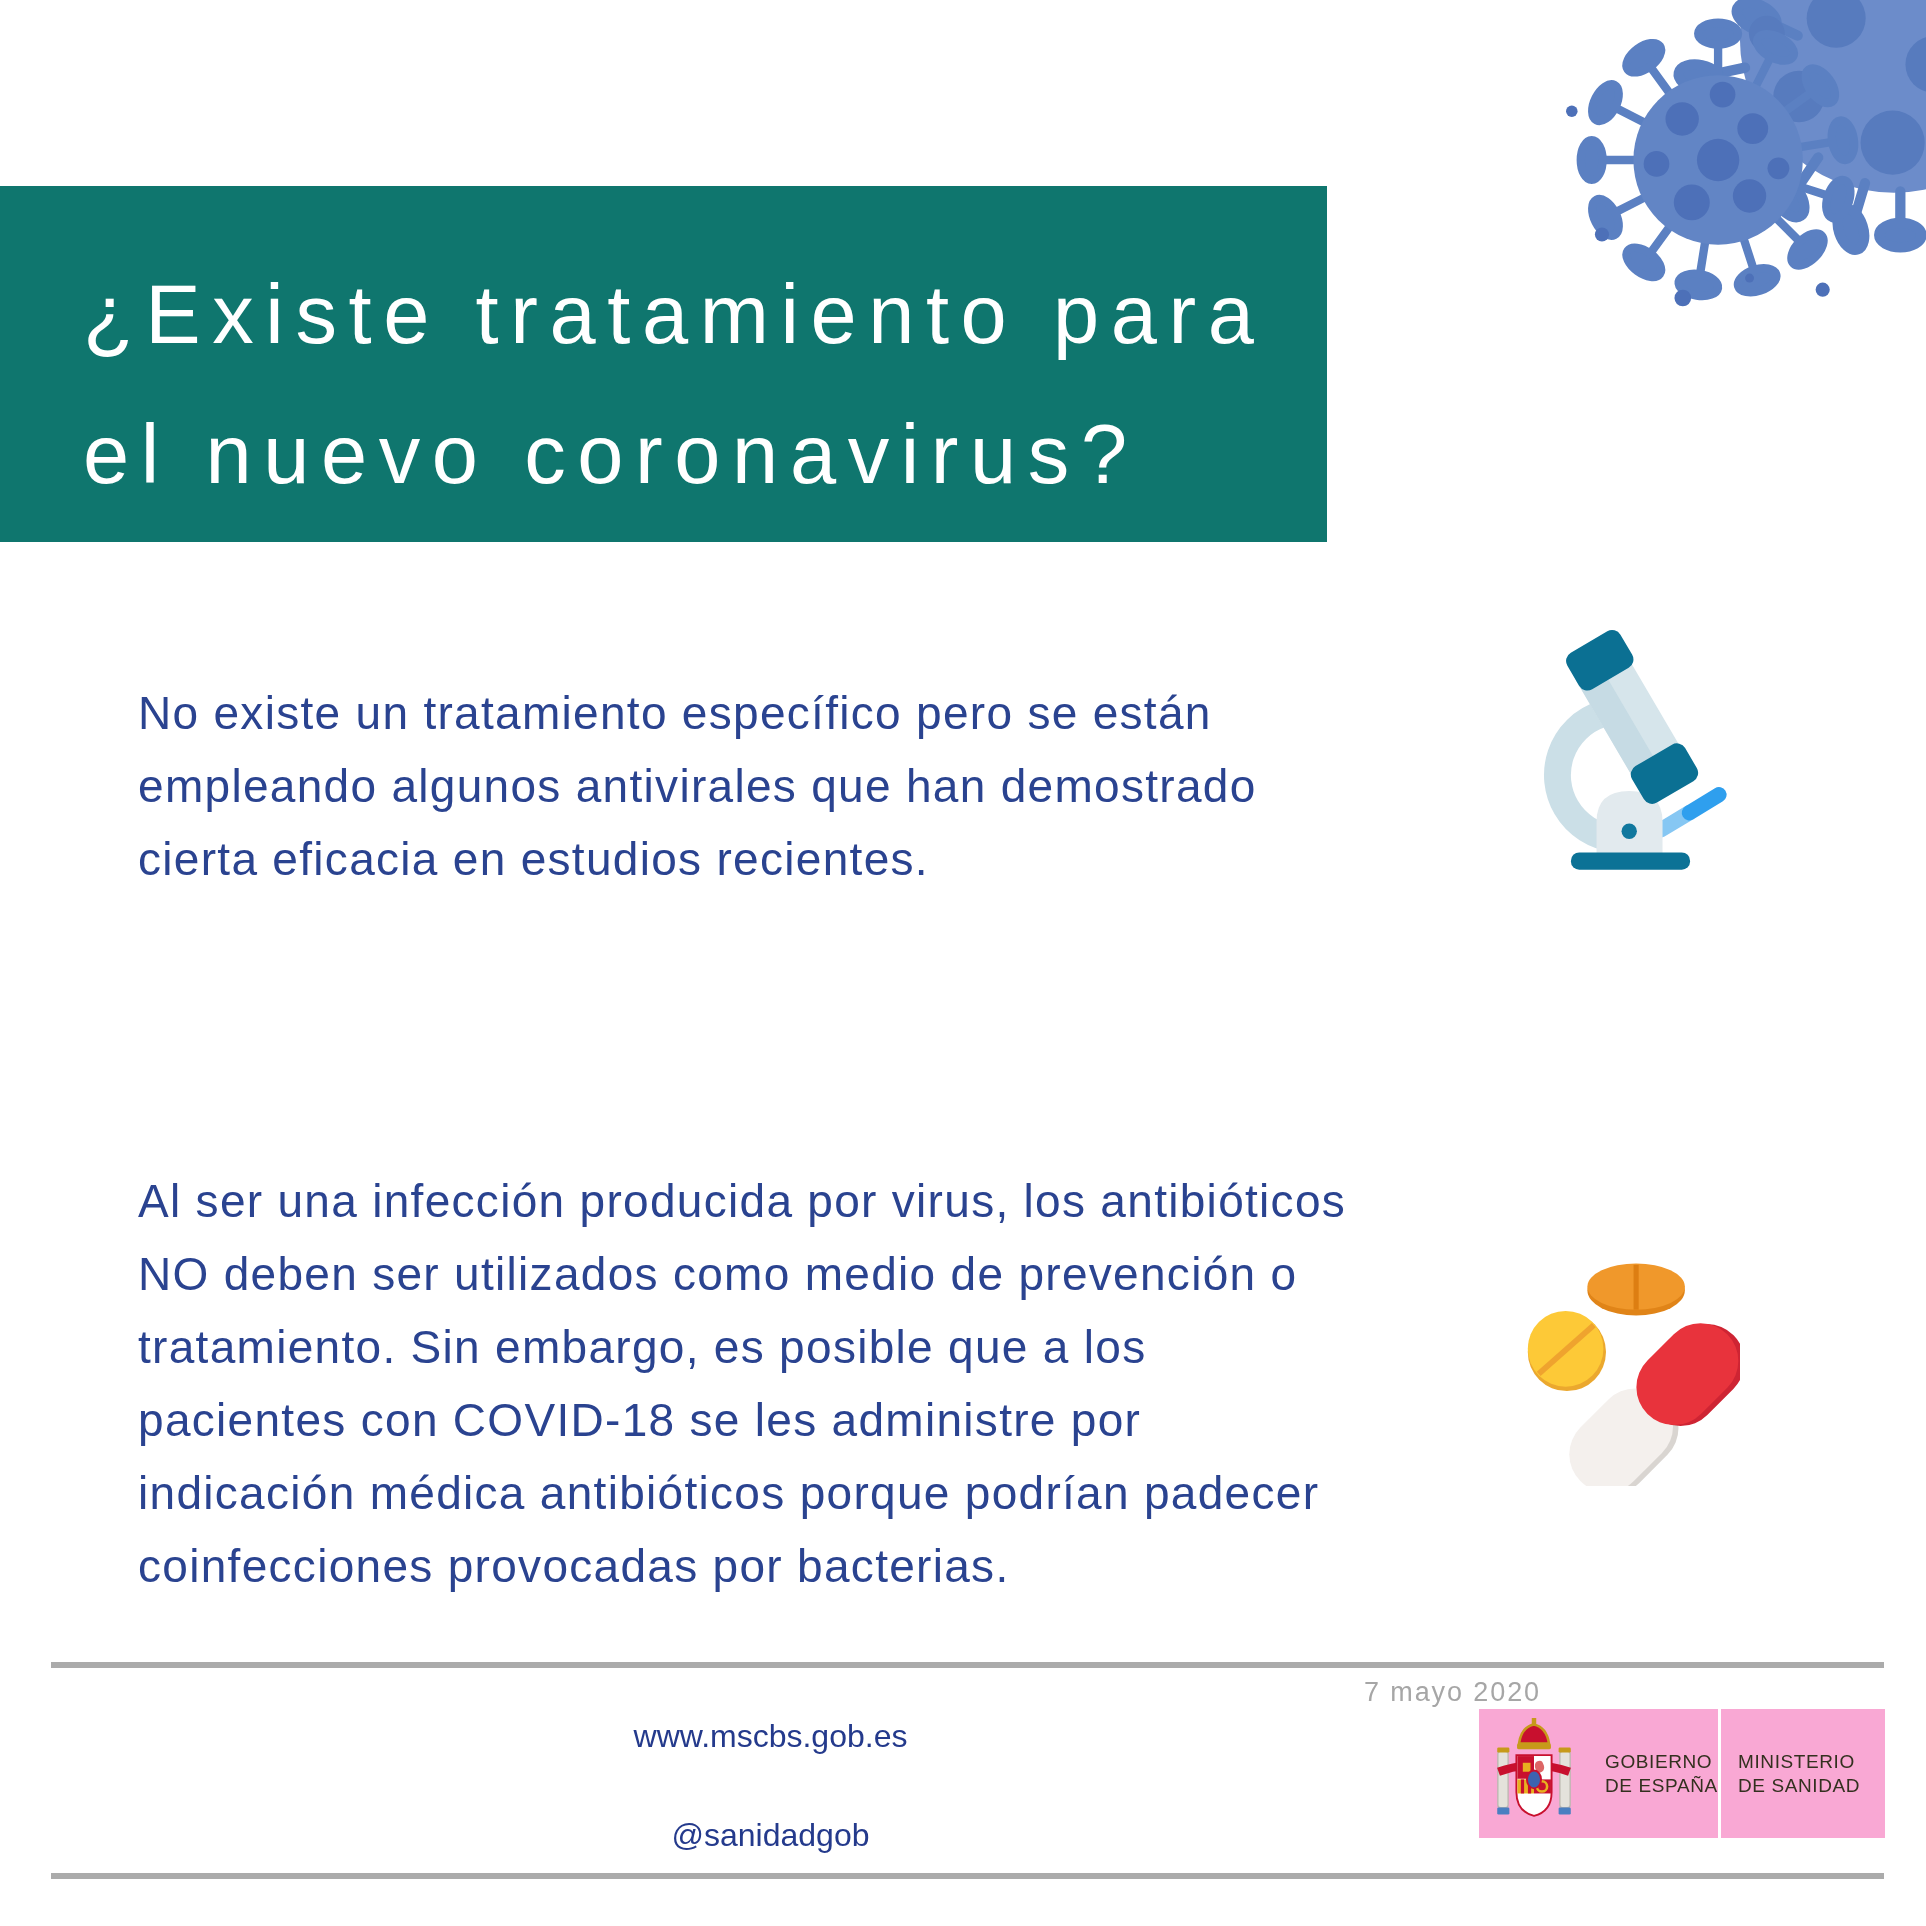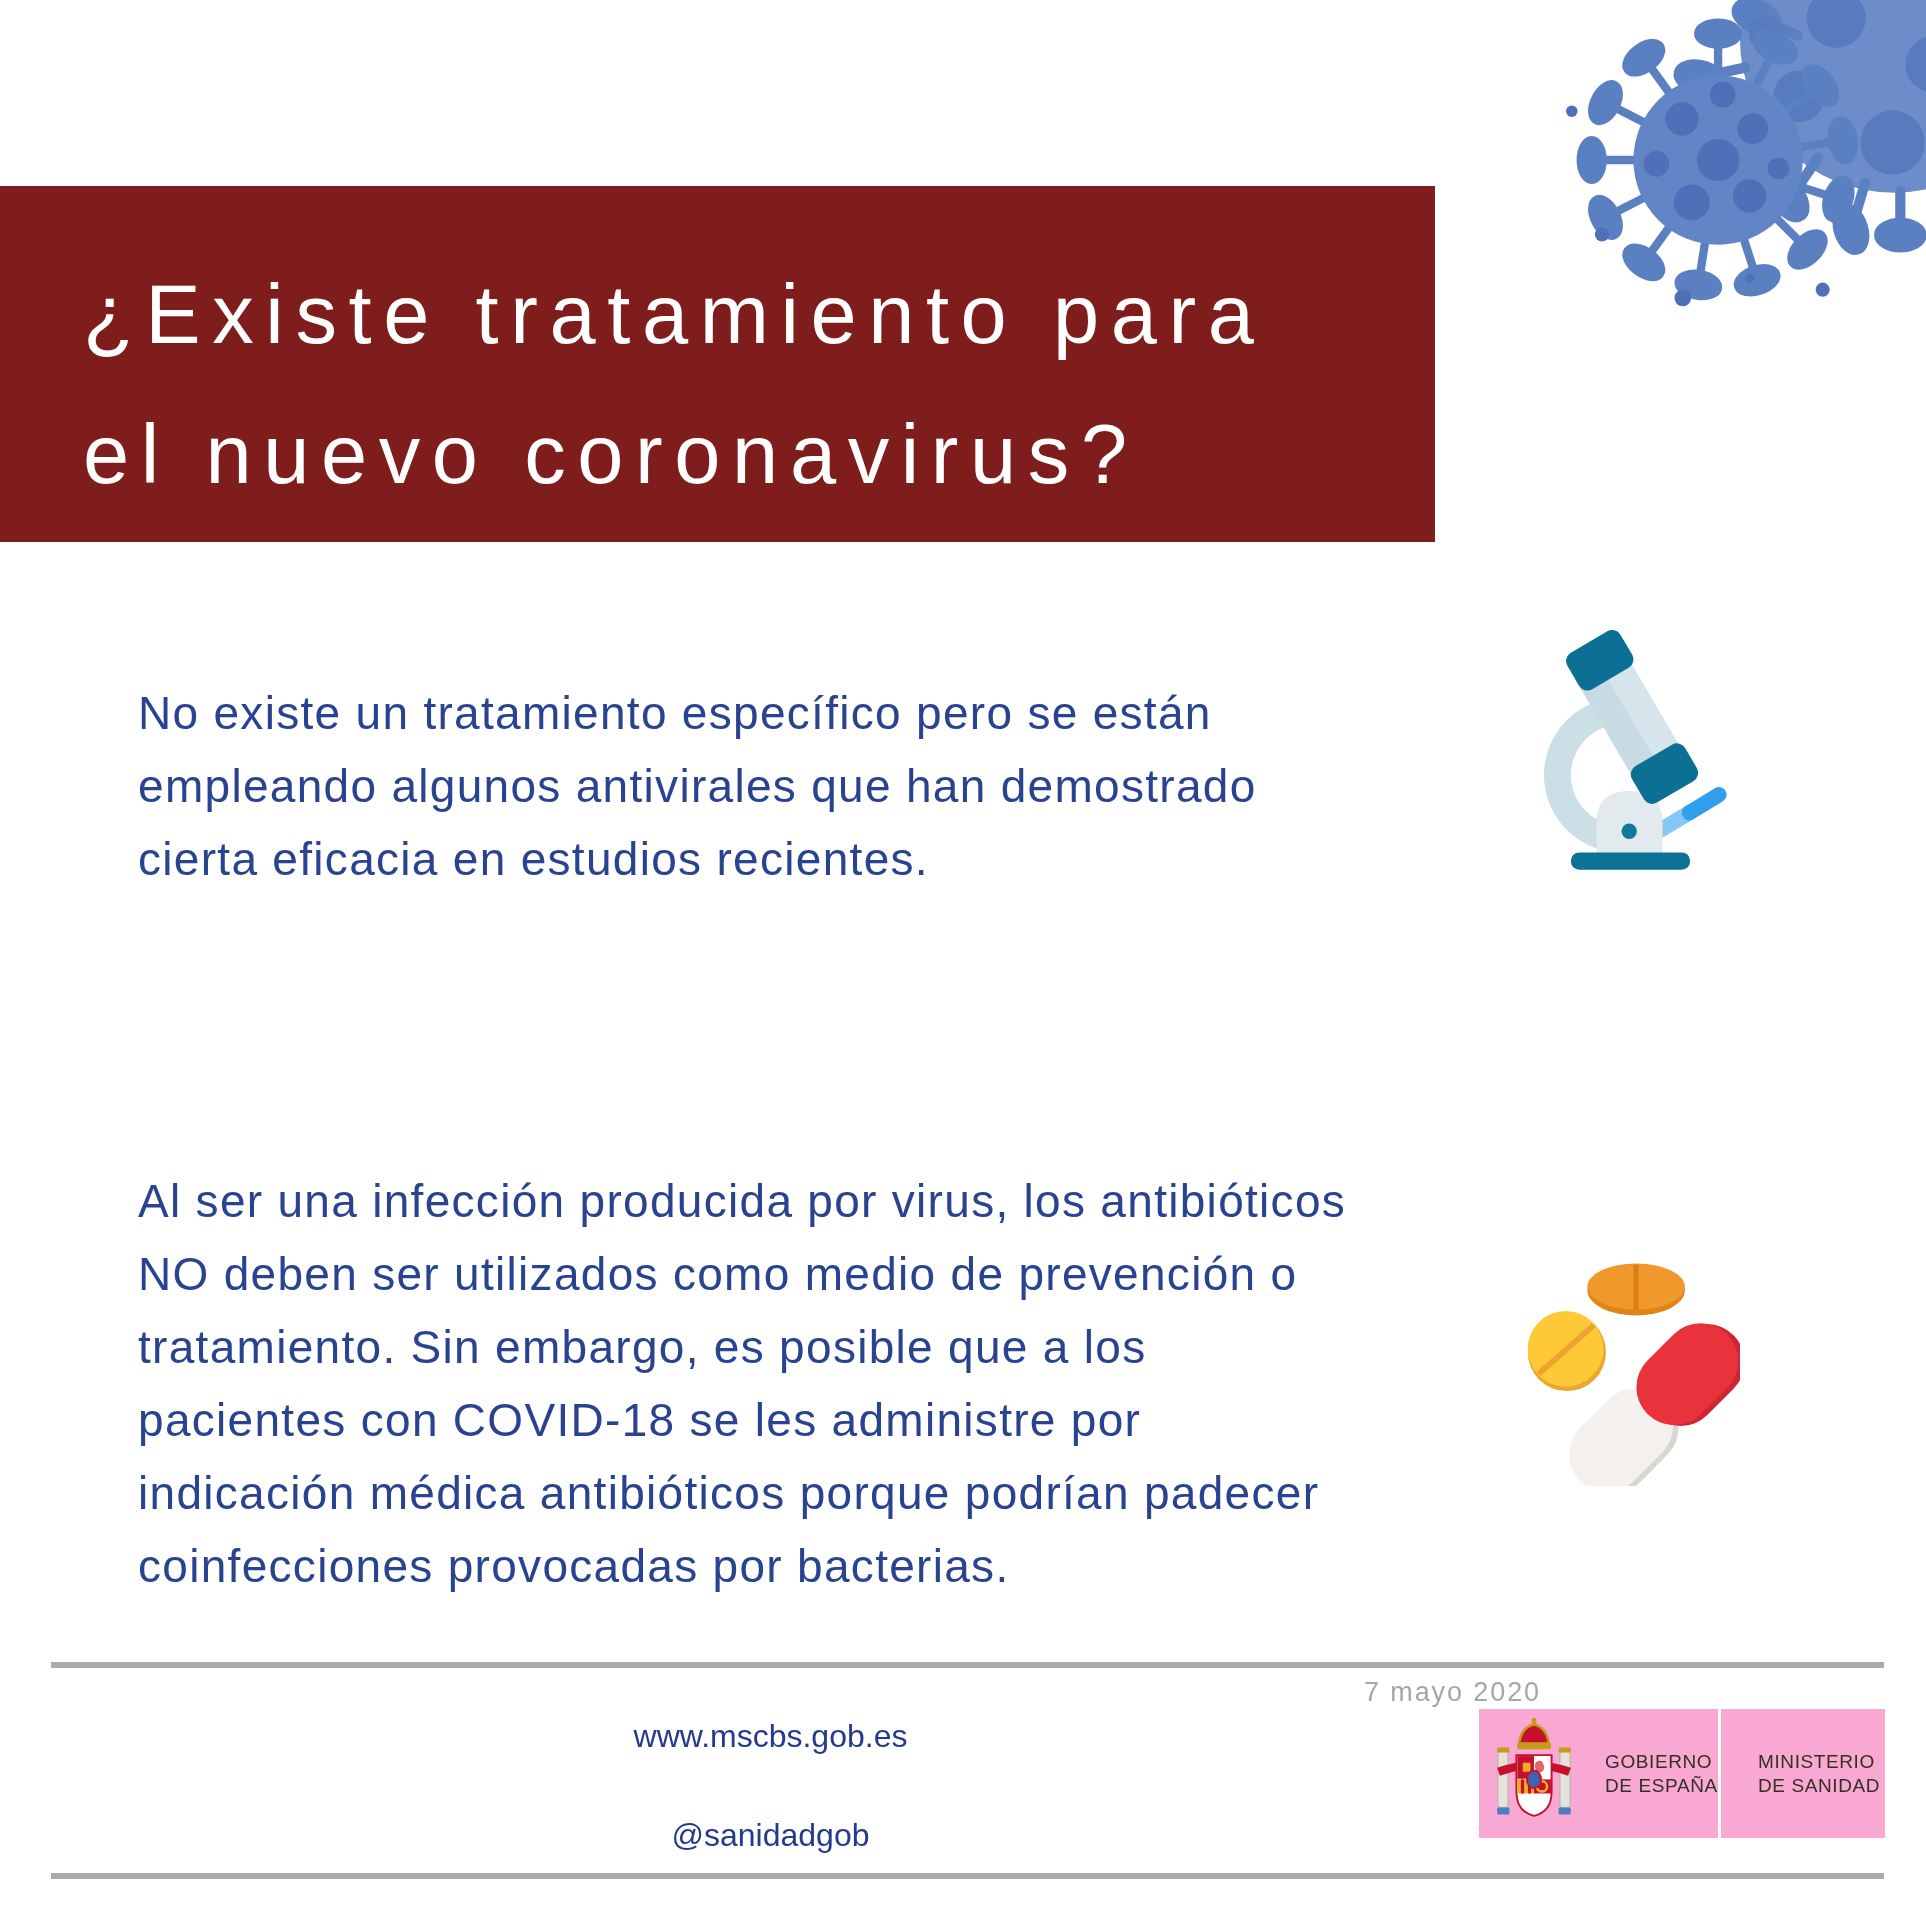"¿Existe tratamiento para" .banner { background: #7f1d1d -> #0f766e; width: 1435px -> 1327px }
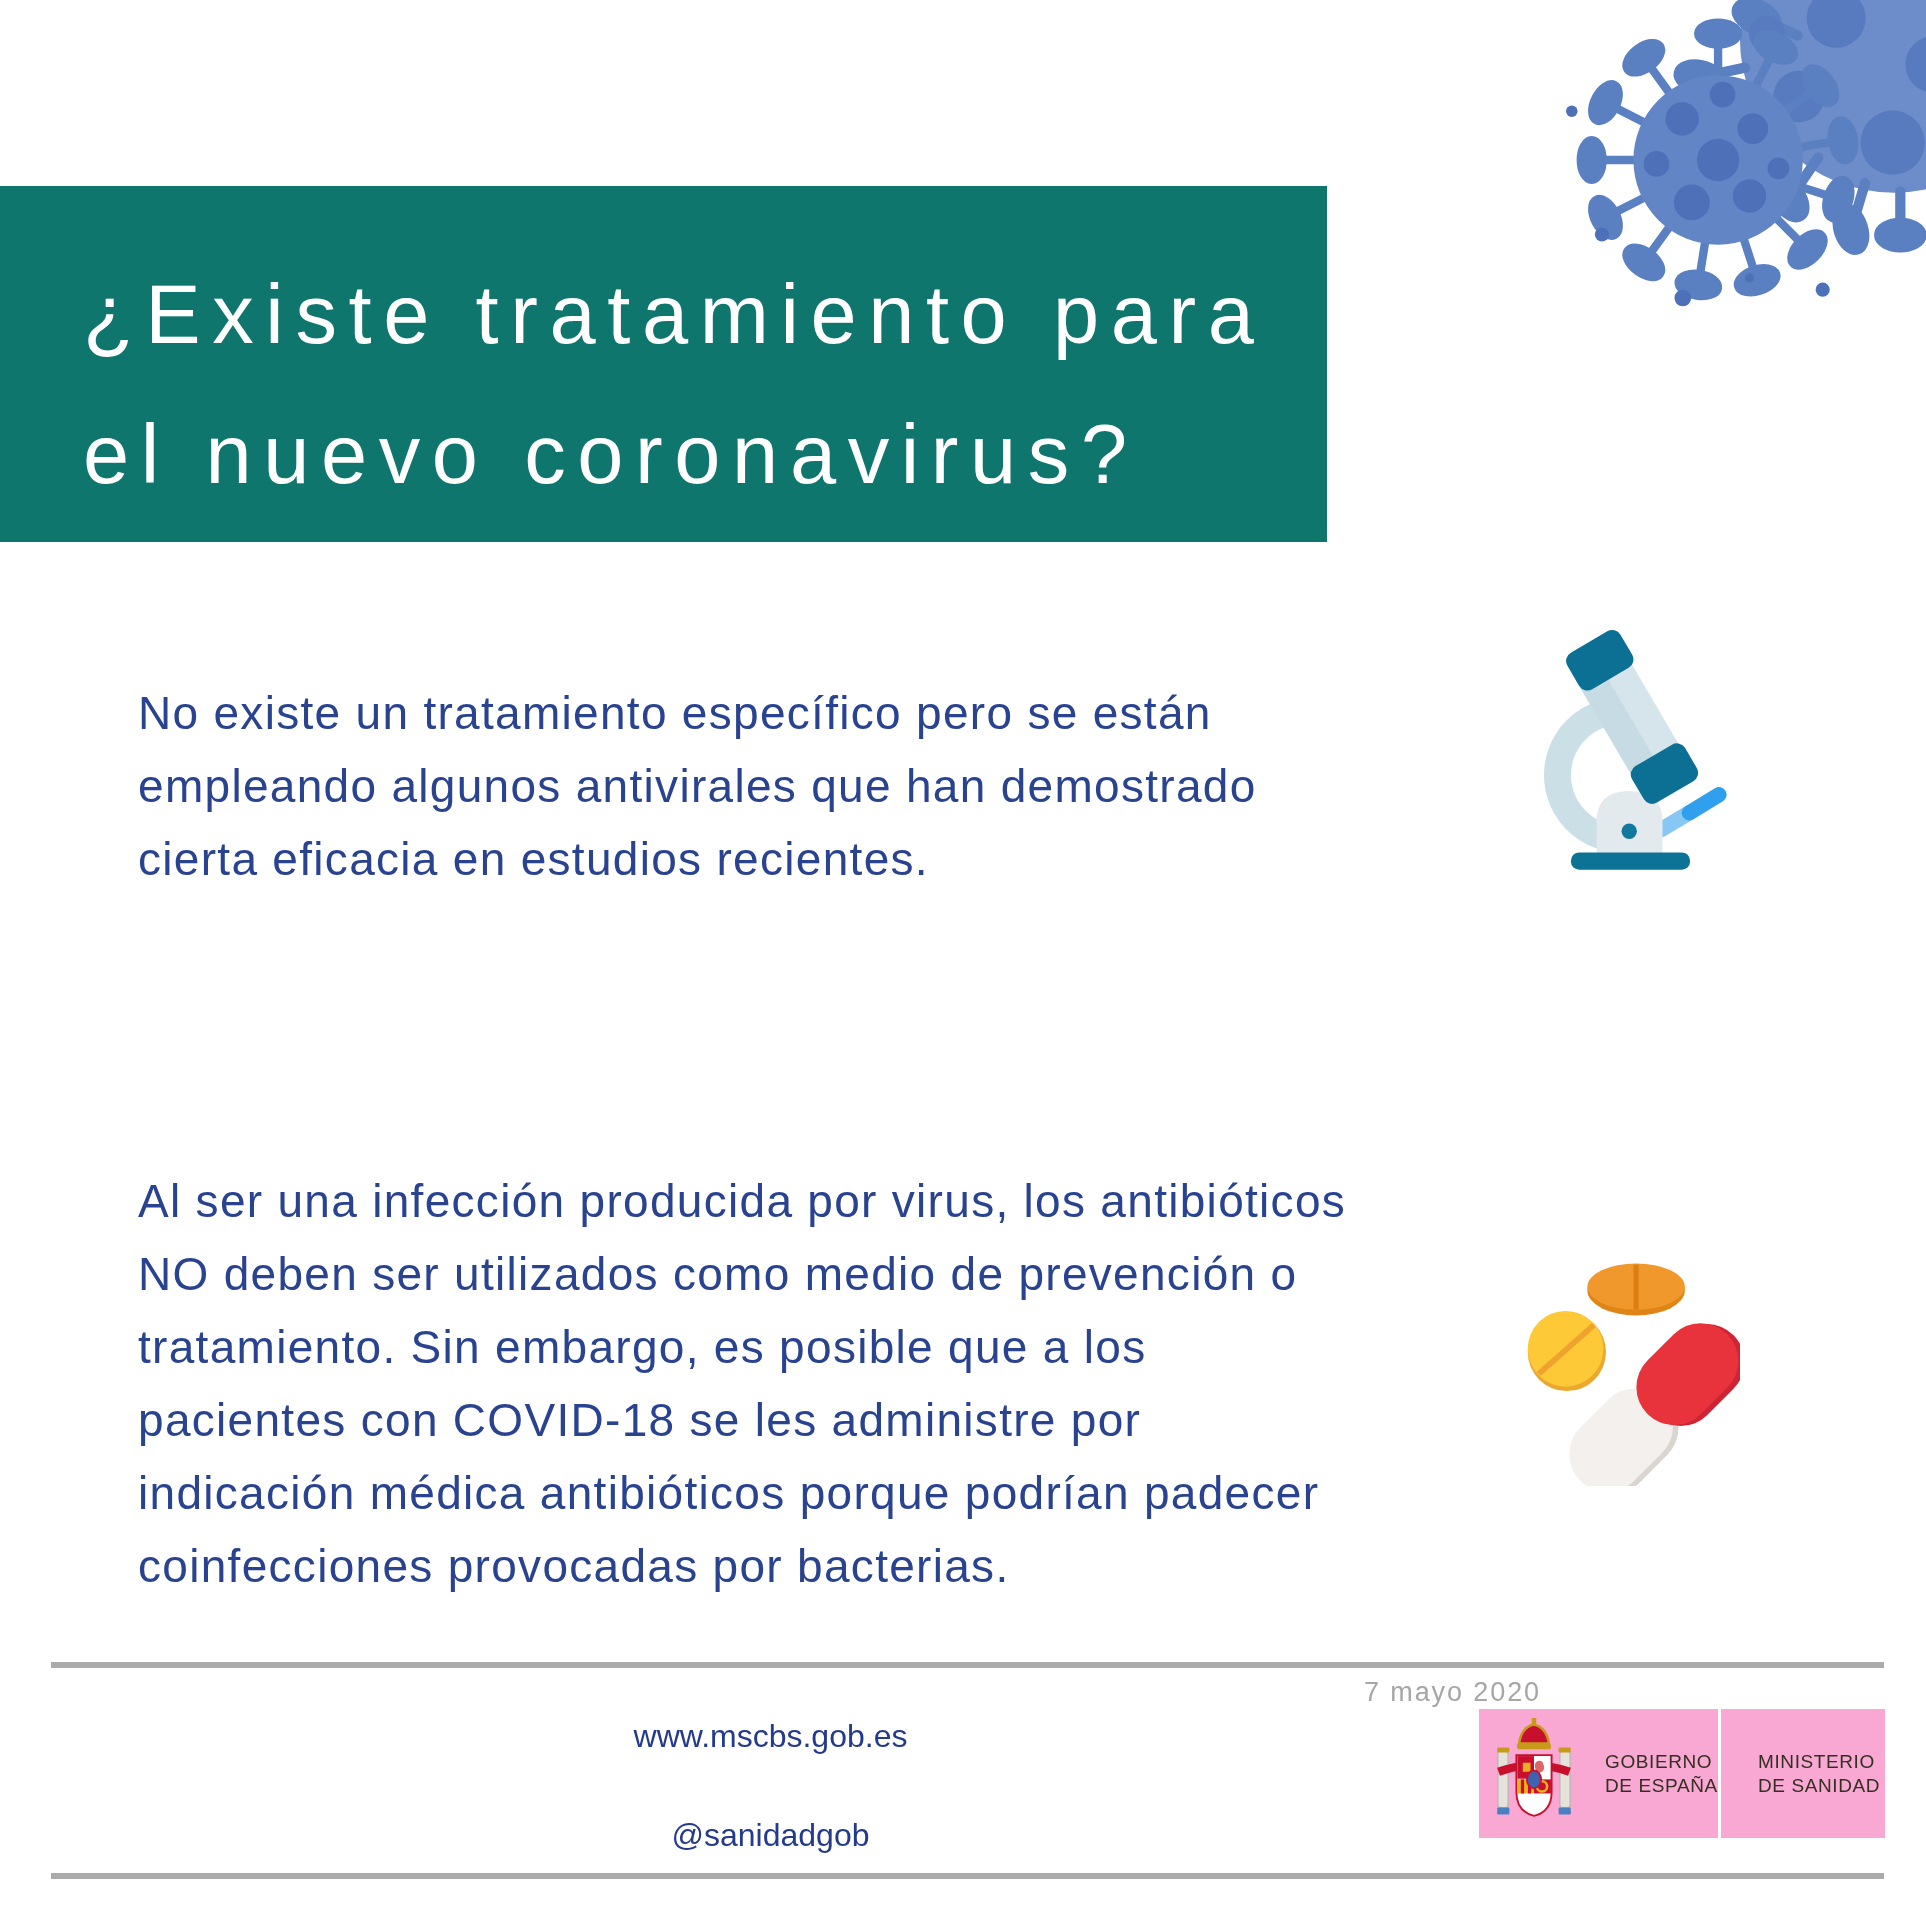"MINISTERIO" .logo-col-min { margin-left: 20px -> none }
